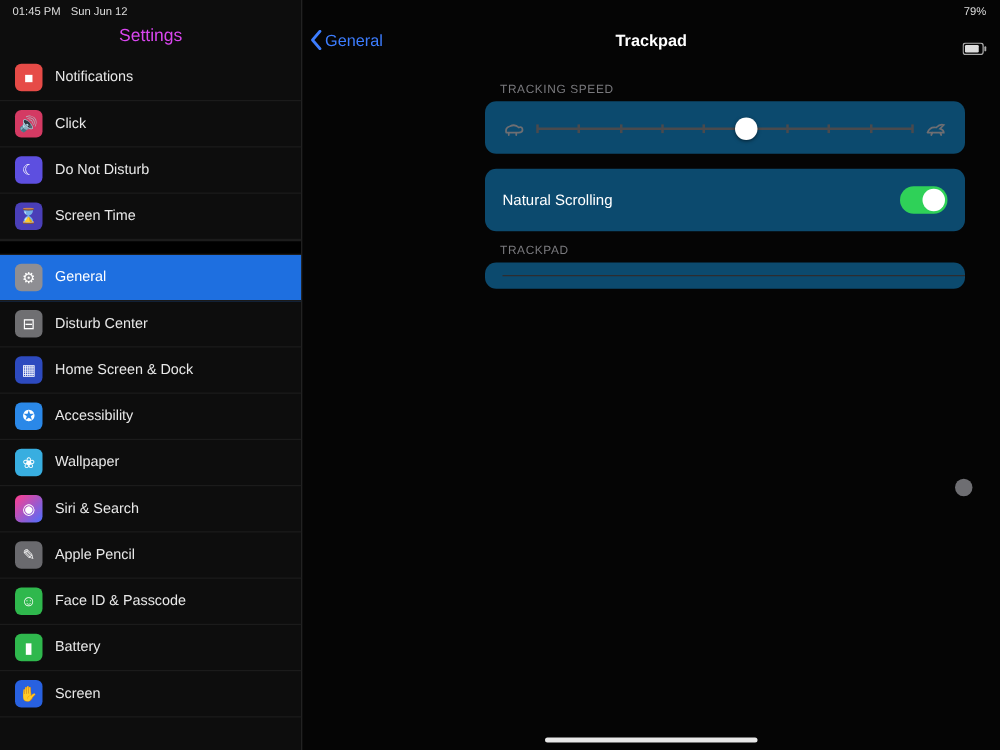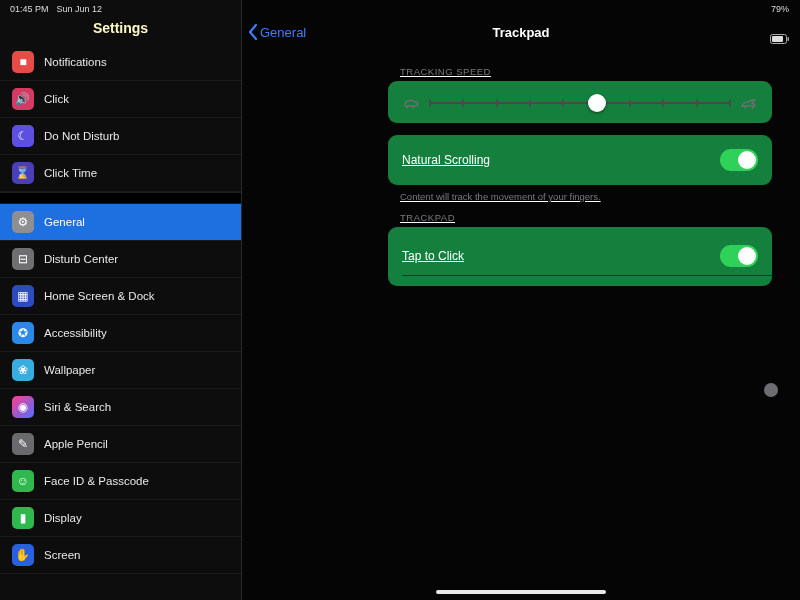"Settings" .sidebar-title { color: #fef9c3 -> #d946ef; font-weight: 700 -> 400 }
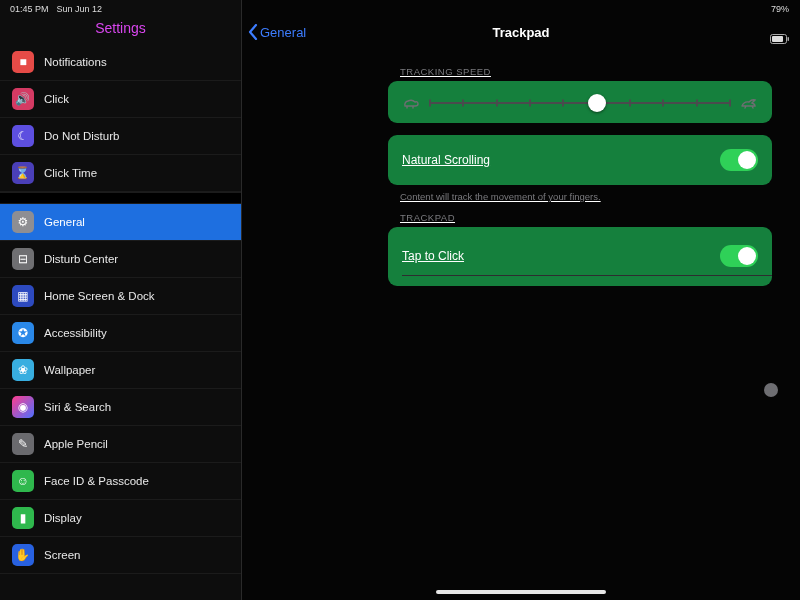"TRACKING SPEED" .detail-body { text-decoration: underline -> none }
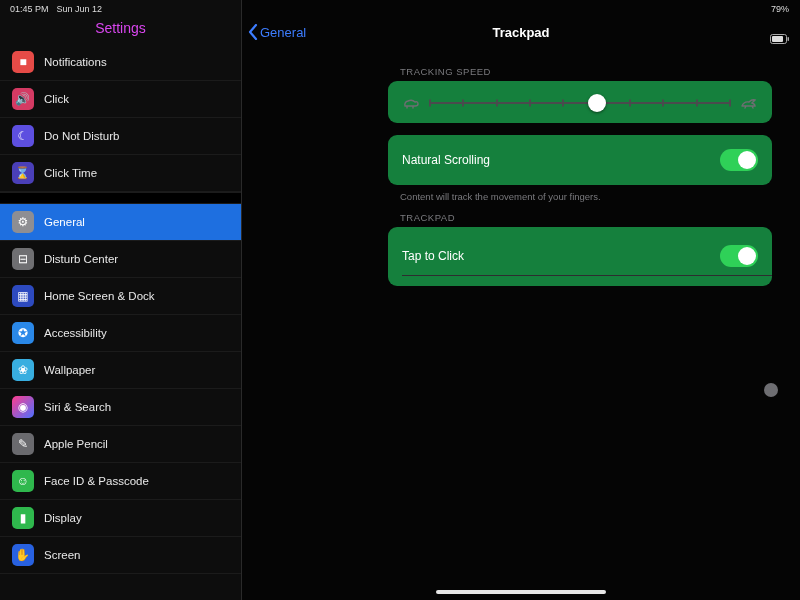"Natural Scrolling" .card { background: #15803d -> #0c4a6e }
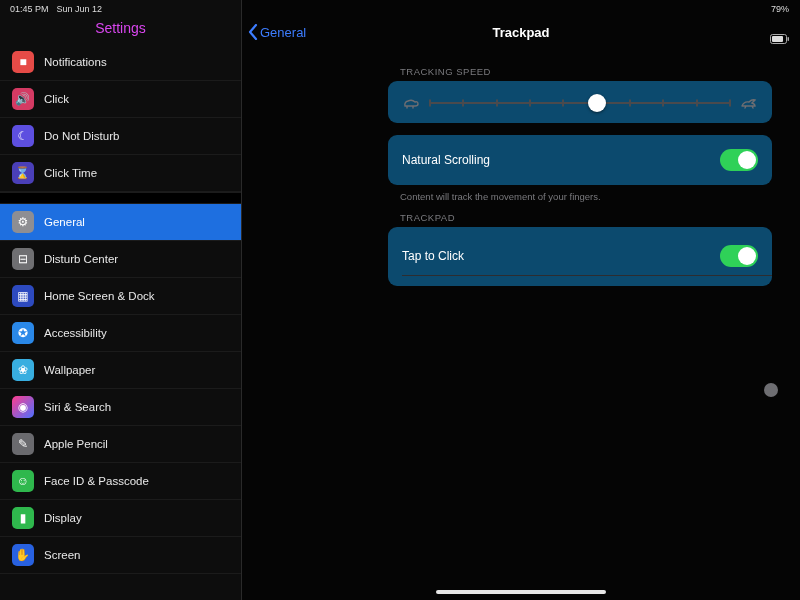"Click Time" span { text: Click -> Screen }
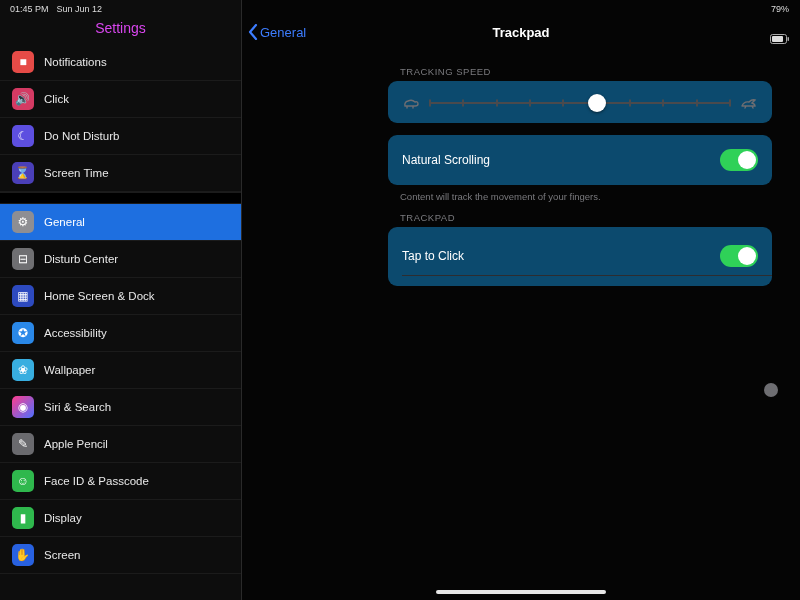"Content will track the movement" div.hint { html: <div>Content will track the movement of your fingers.</div> -> none }
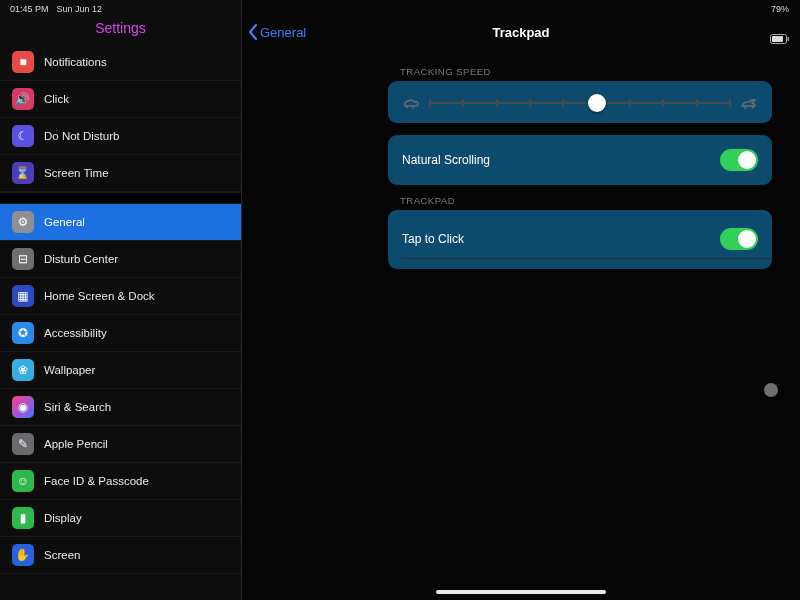"Tap to Click" div.row { html: <div> <span>Tap to Click</span> <div> <div></div> </div> </div> -> none }
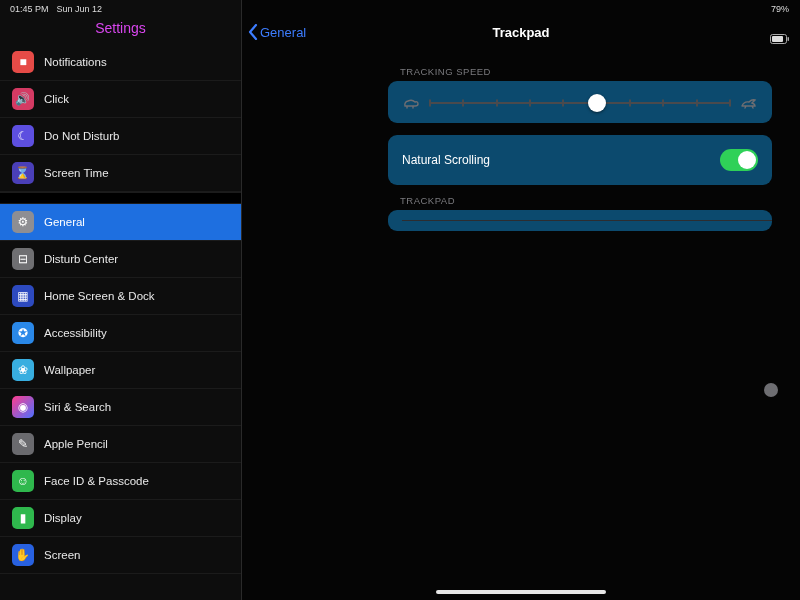"Display" span { text: Display -> Battery }
